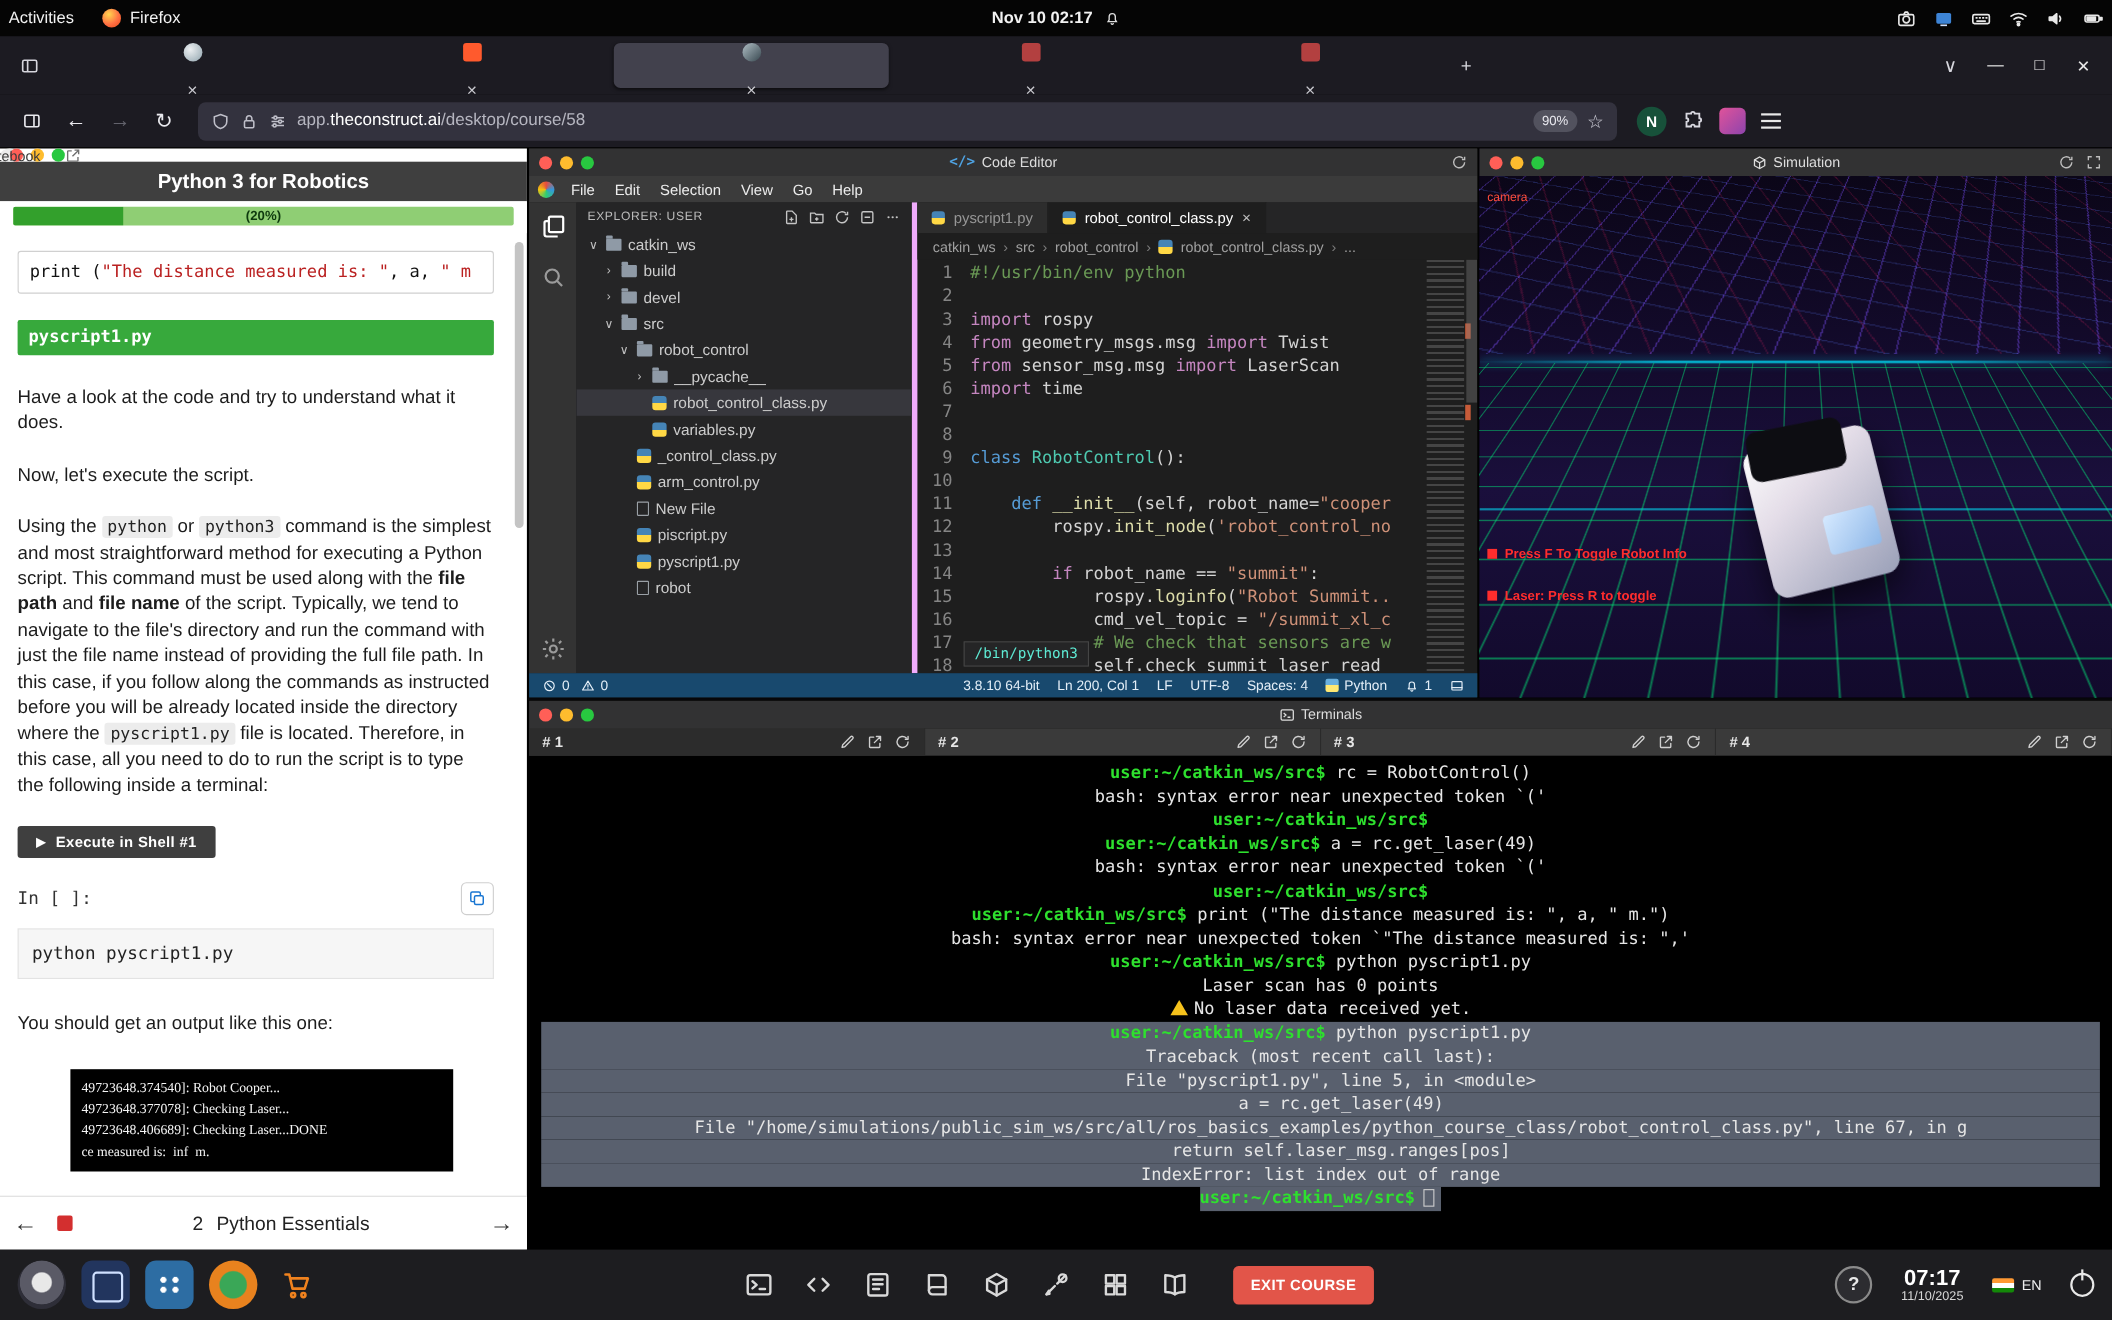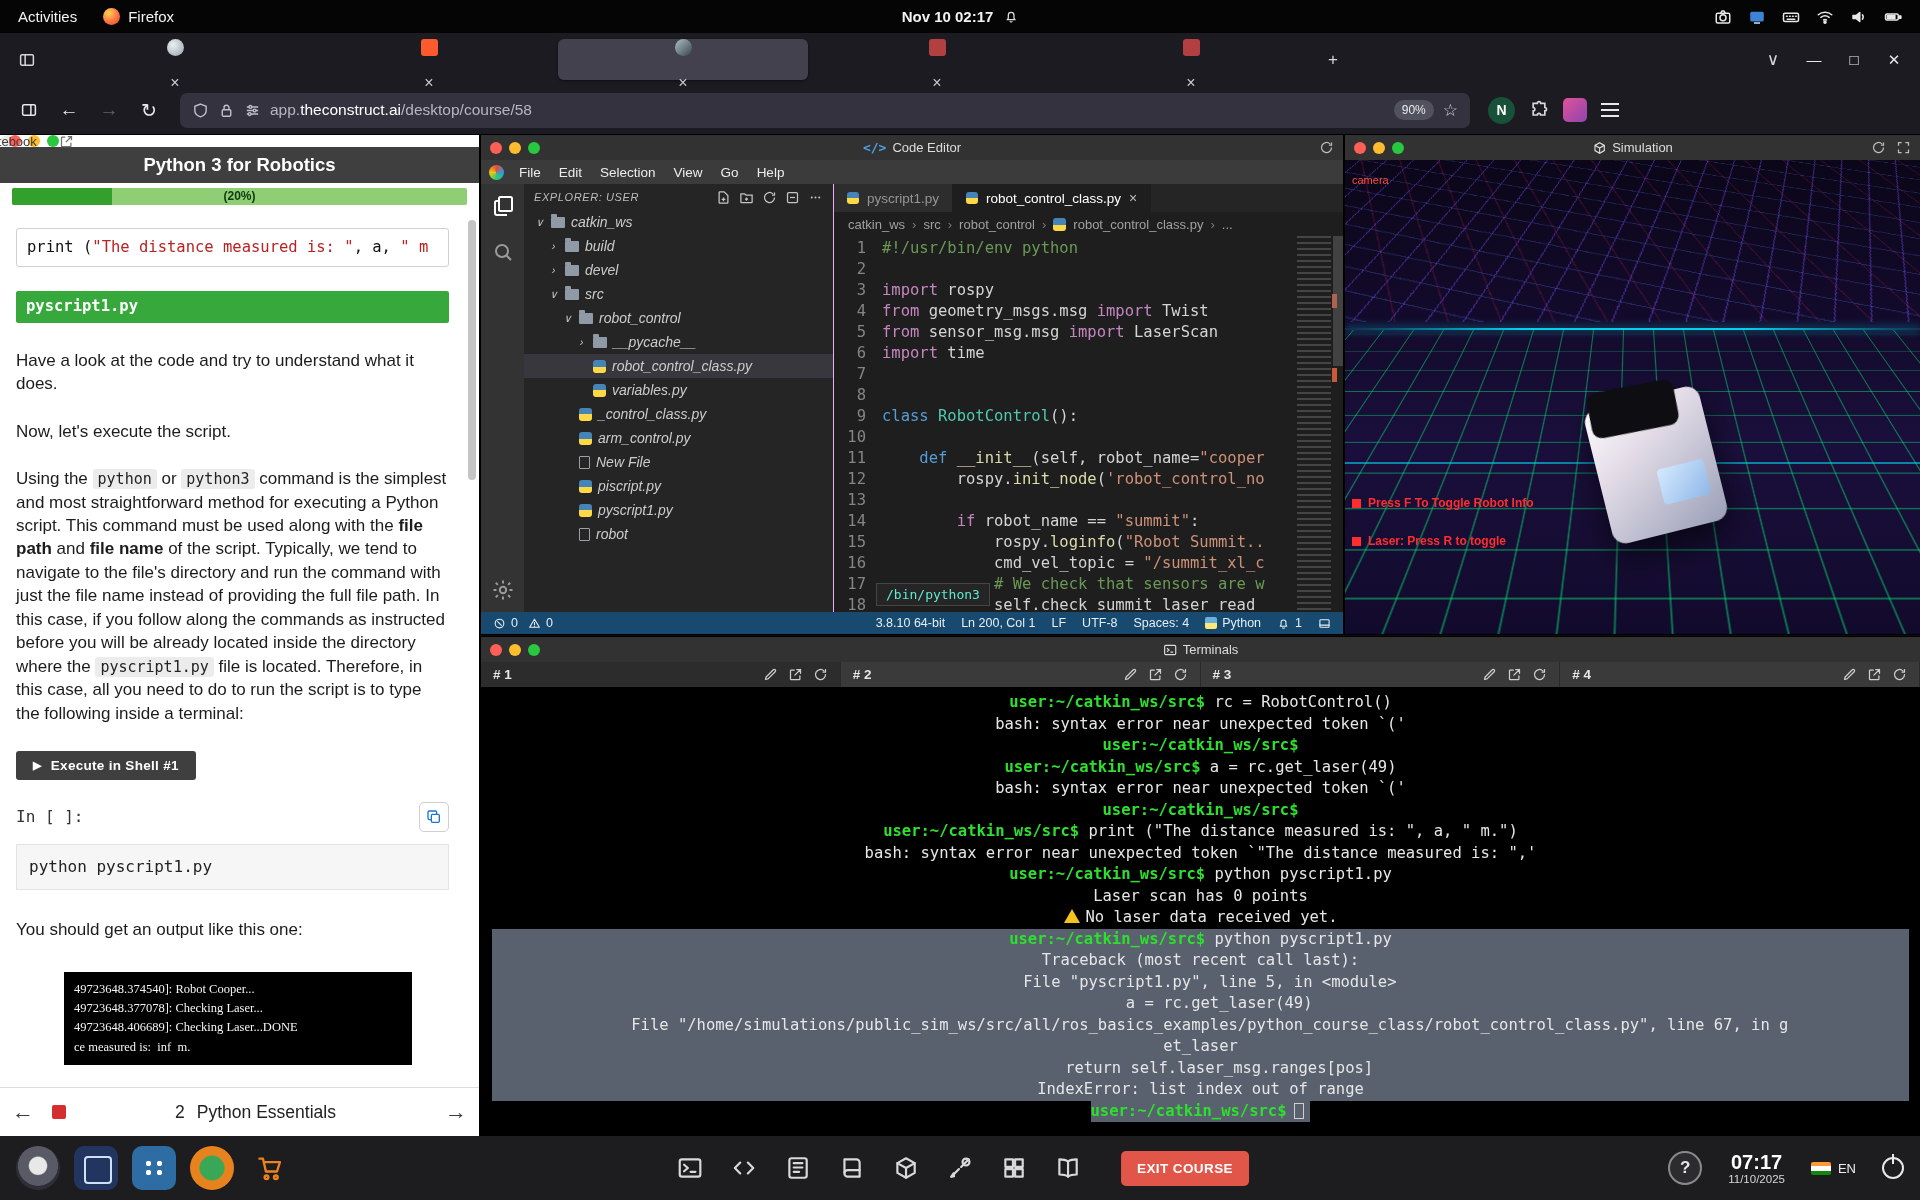"Activities" #sysbar { padding: 0 18px -> 0 8px }
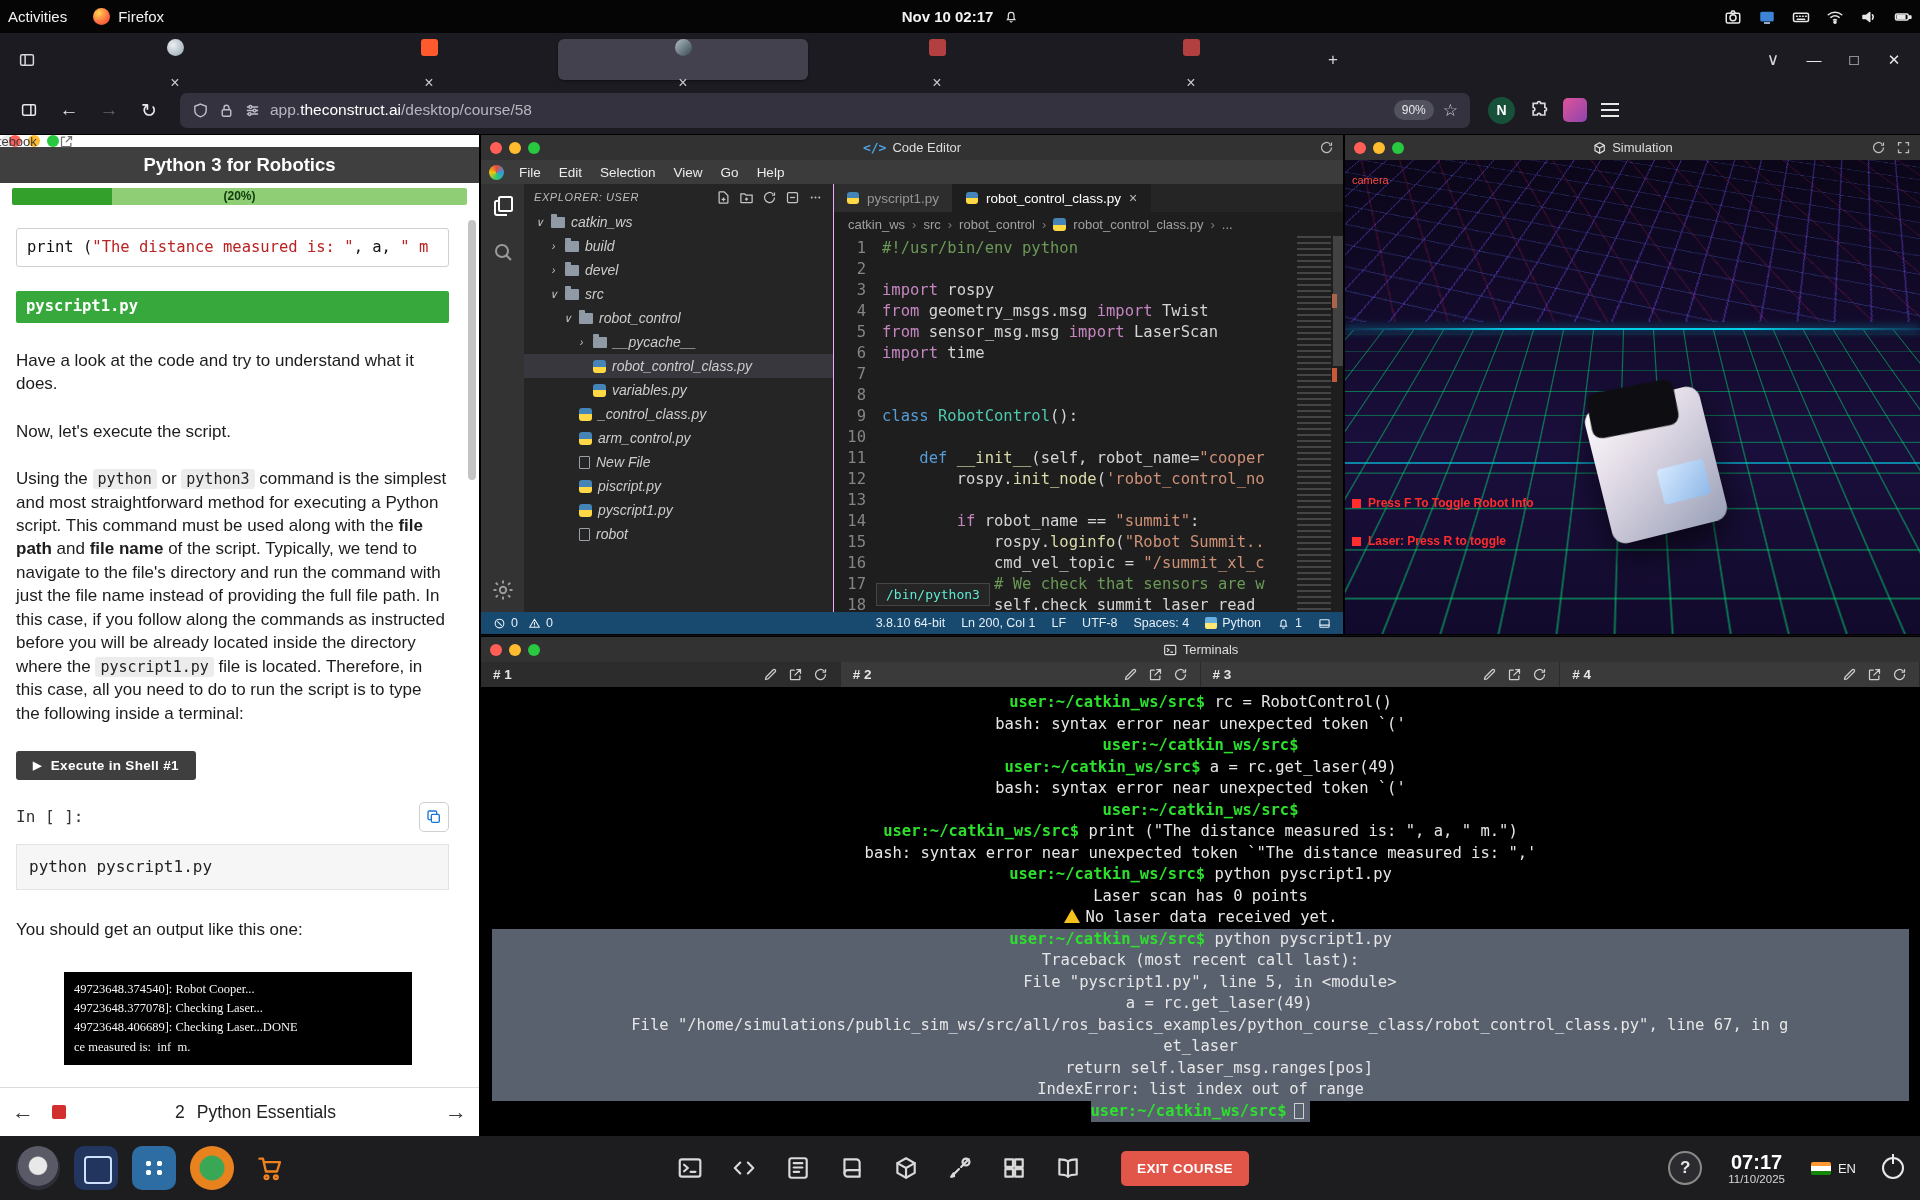"EXPLORER: USER" .ce-sidebar { border-right: 1px solid #f0abfc -> 5px solid #f0abfc; font-style: italic -> none }
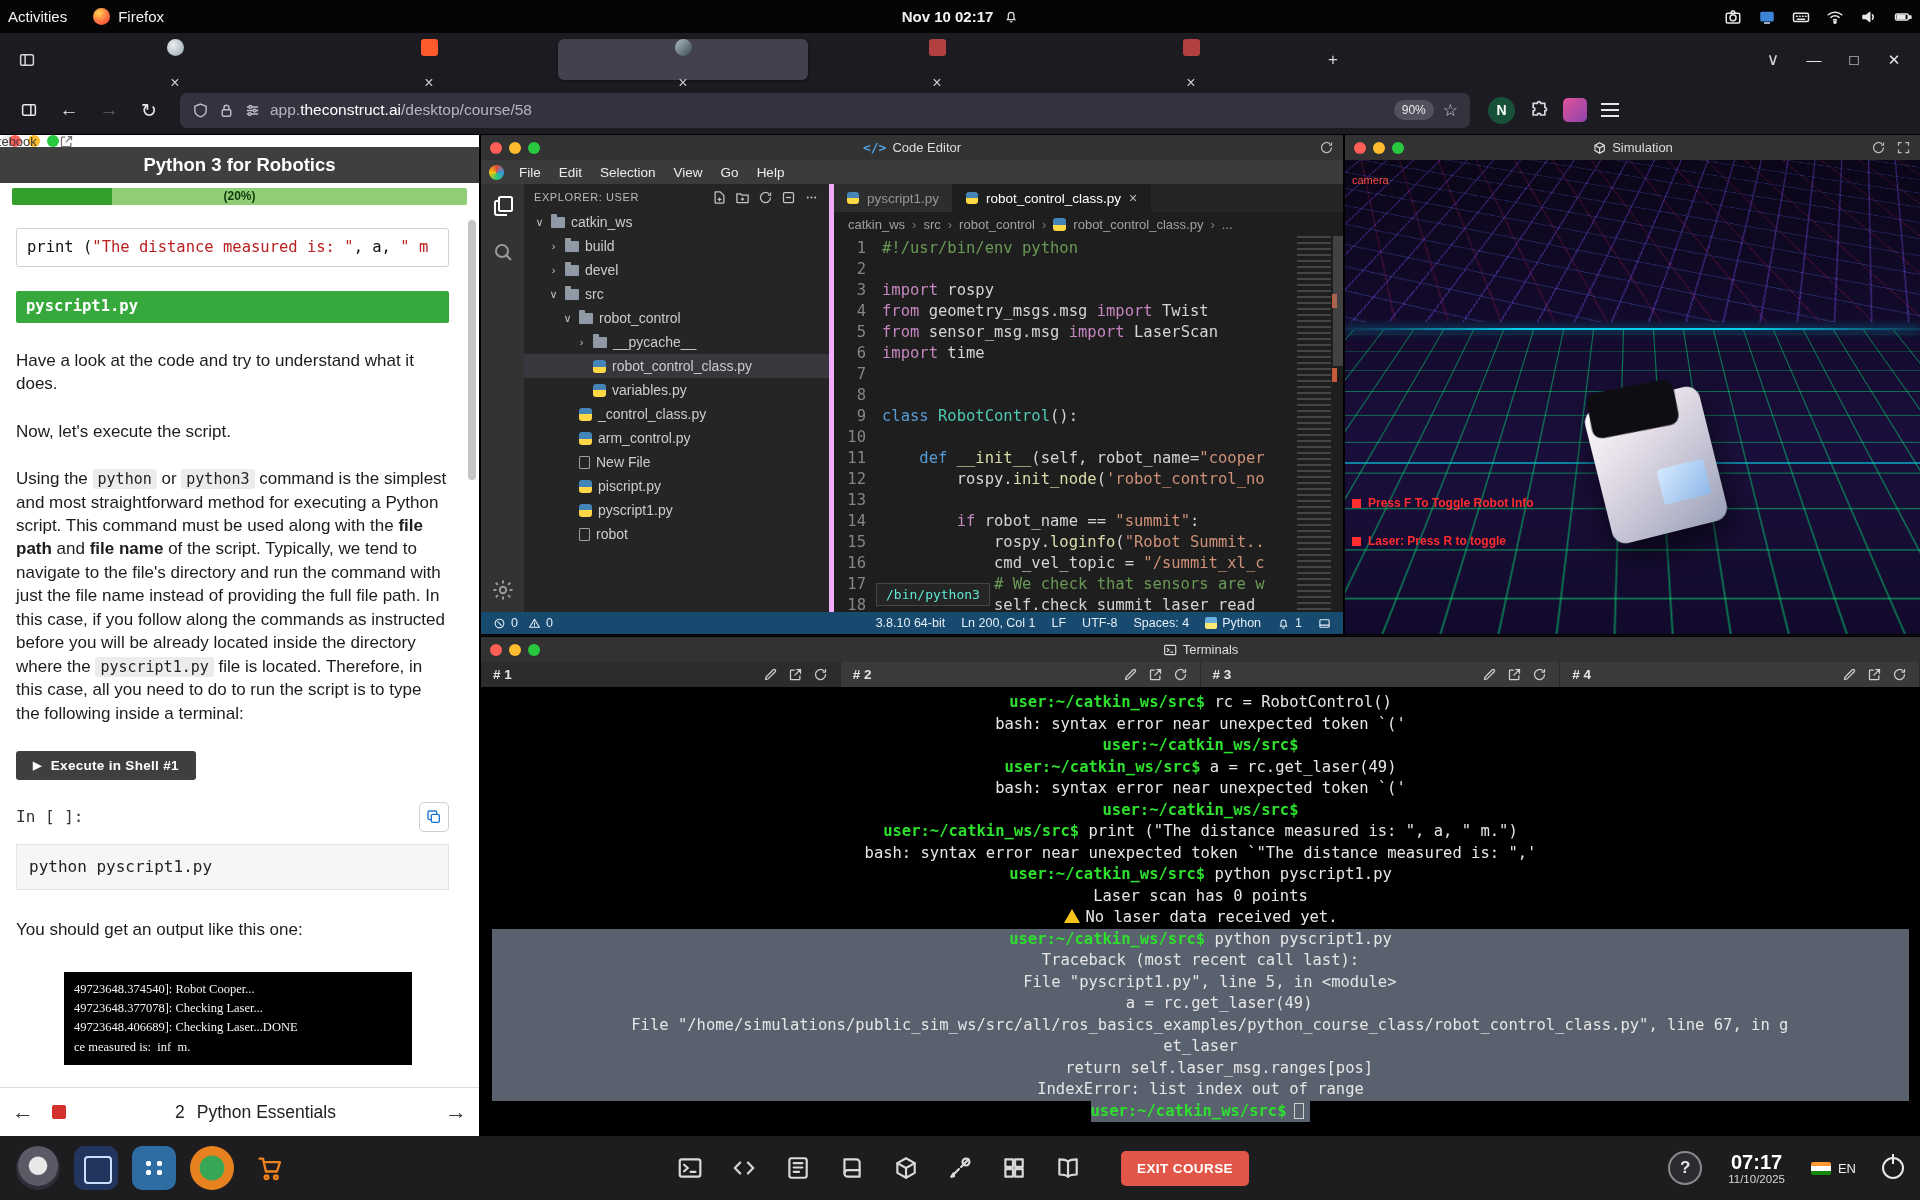"et_laser" div.tline { html: <div><span>et_laser</span></div> -> none }
